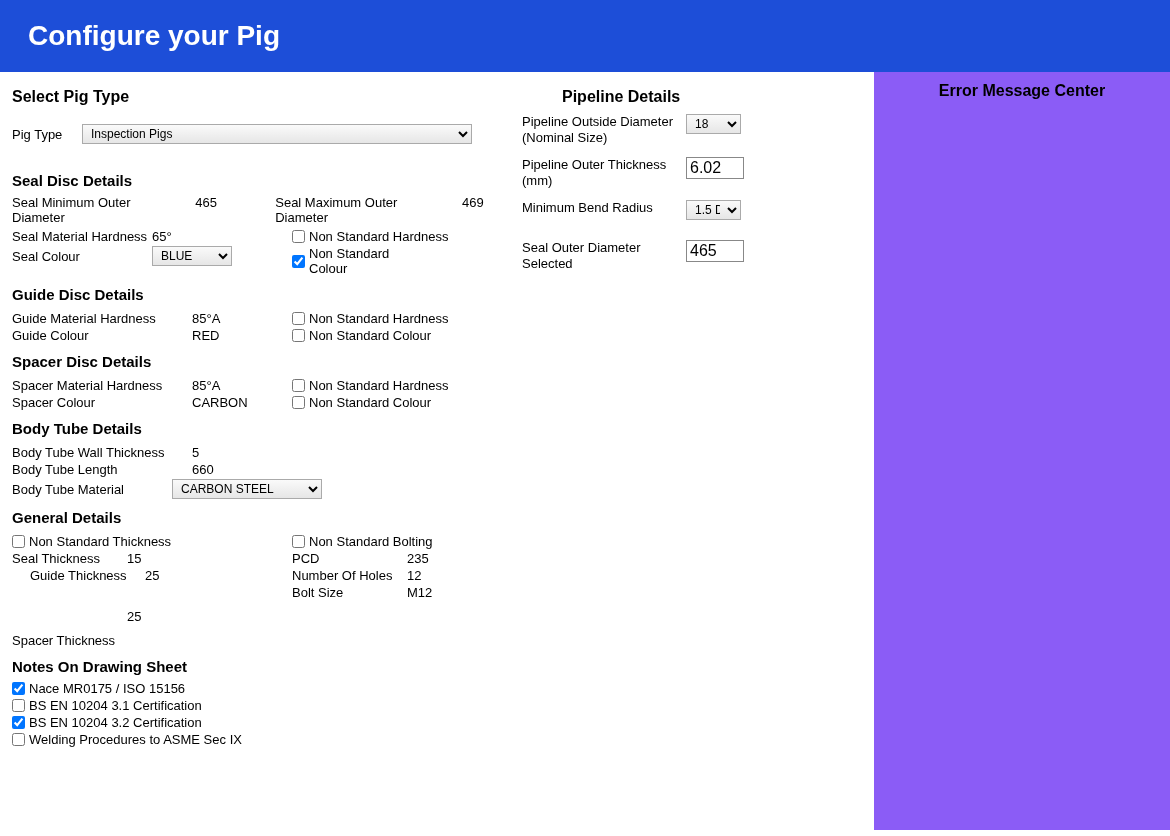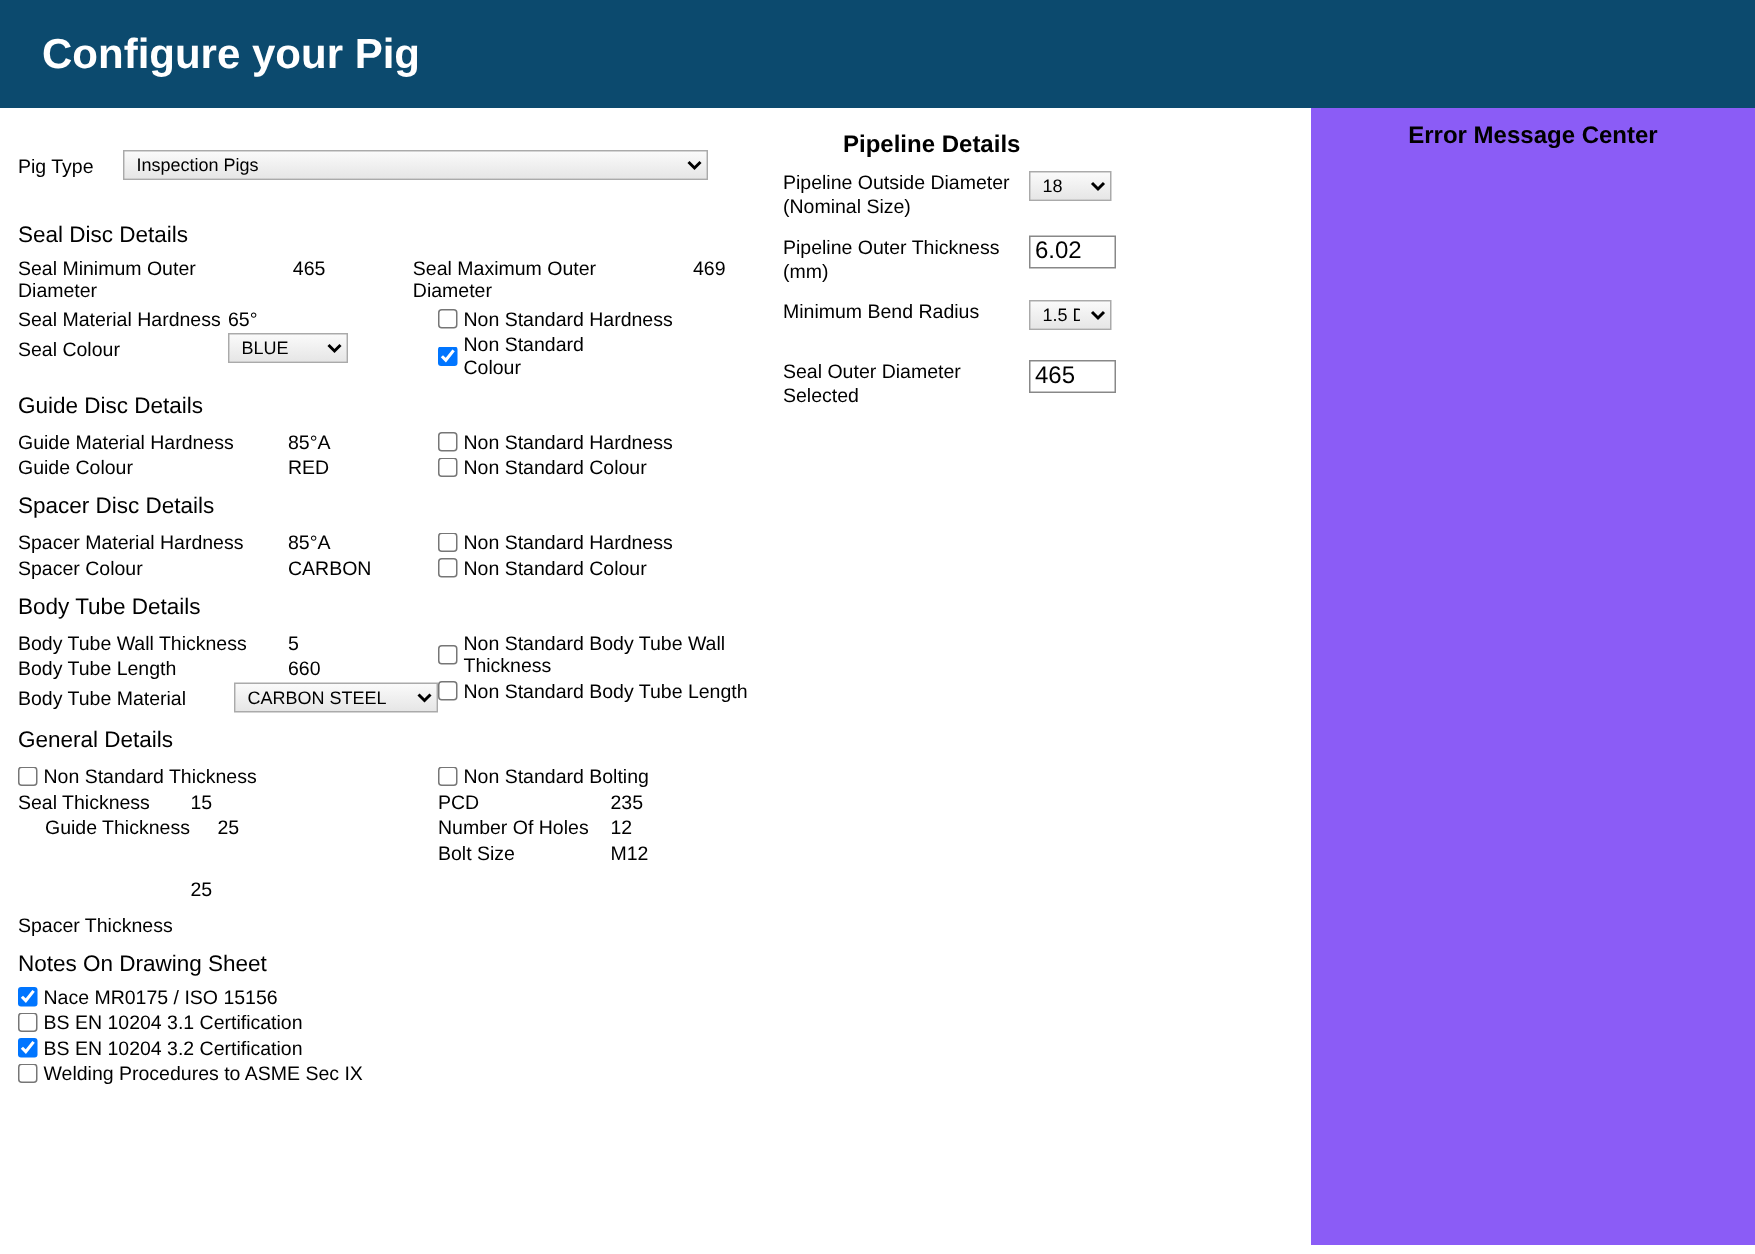"Configure your Pig" .header { background: #0c4a6e -> #1d4ed8 }
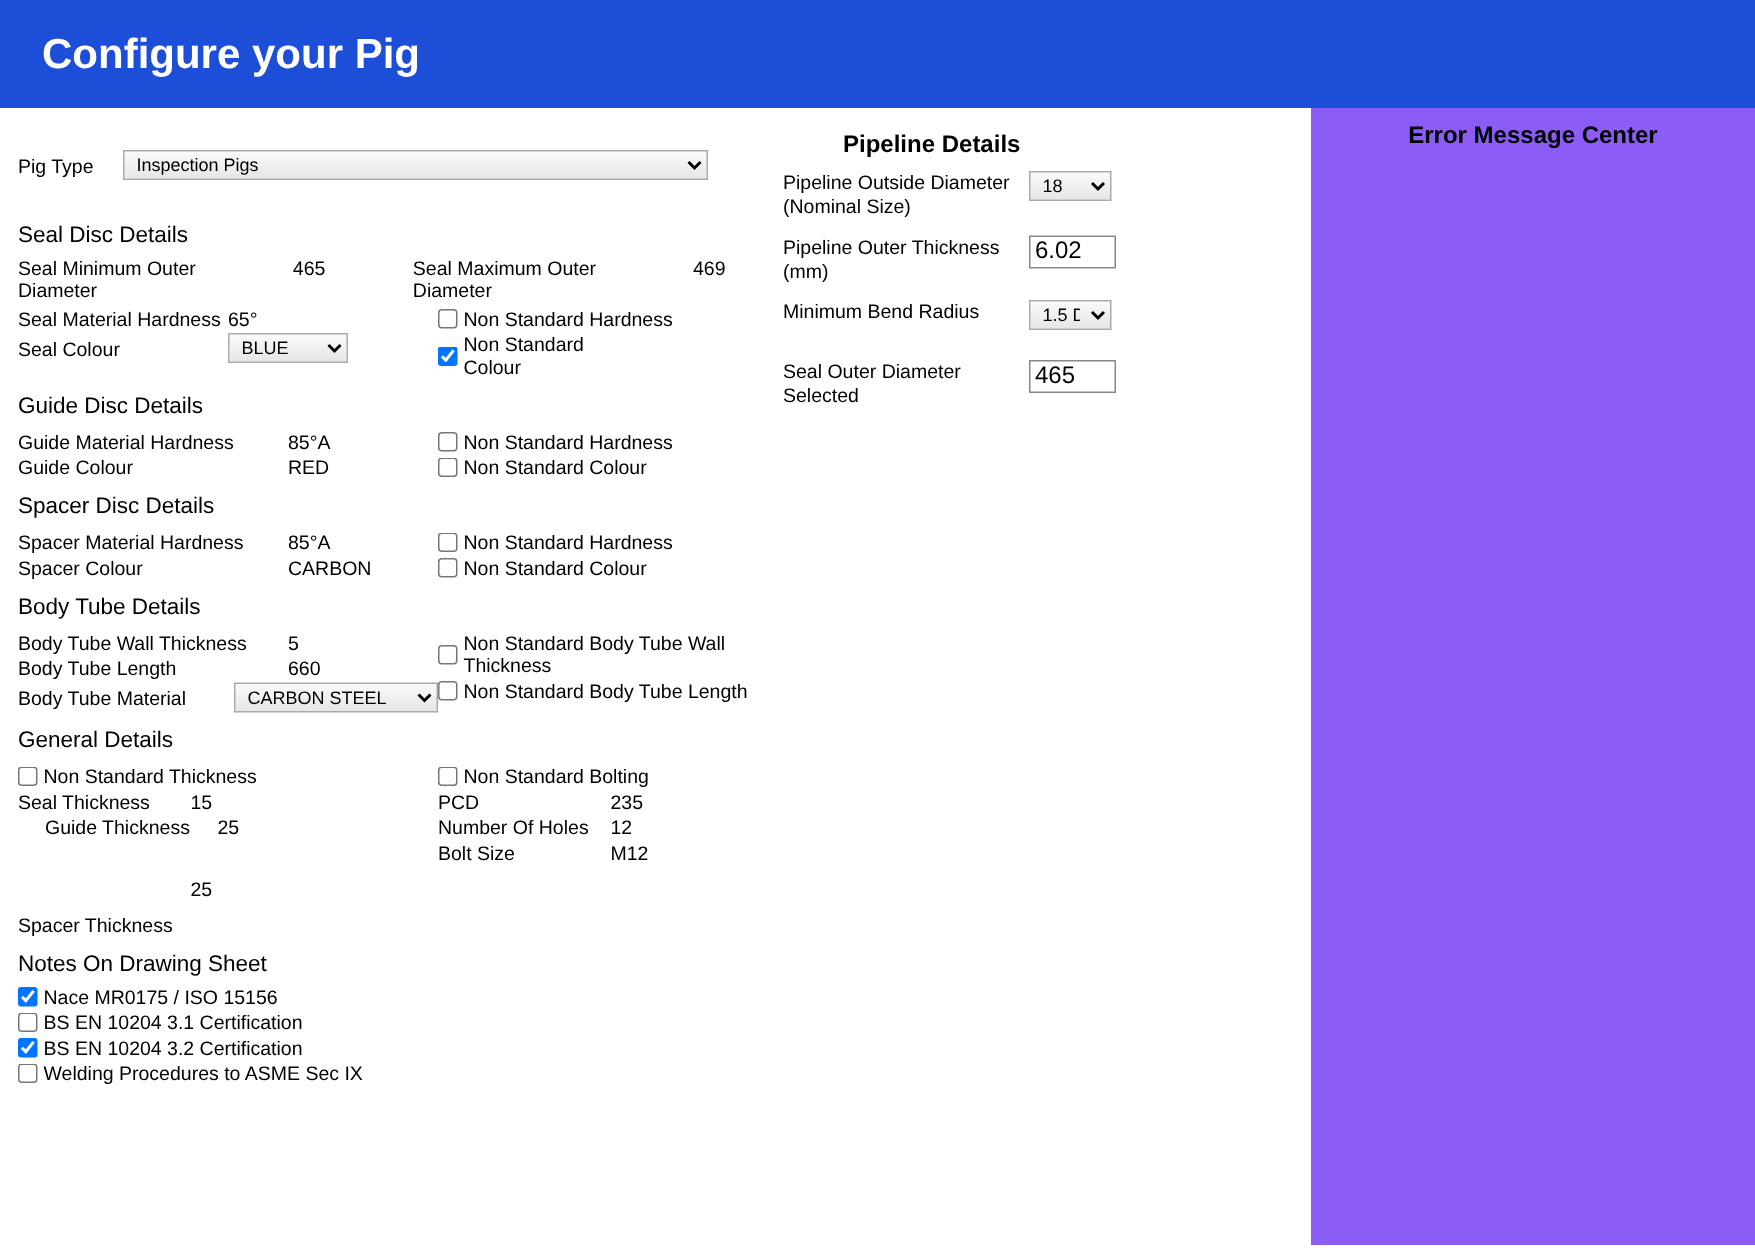"Select Pig Type" h3 { html: none -> <h3>Select Pig Type</h3> }
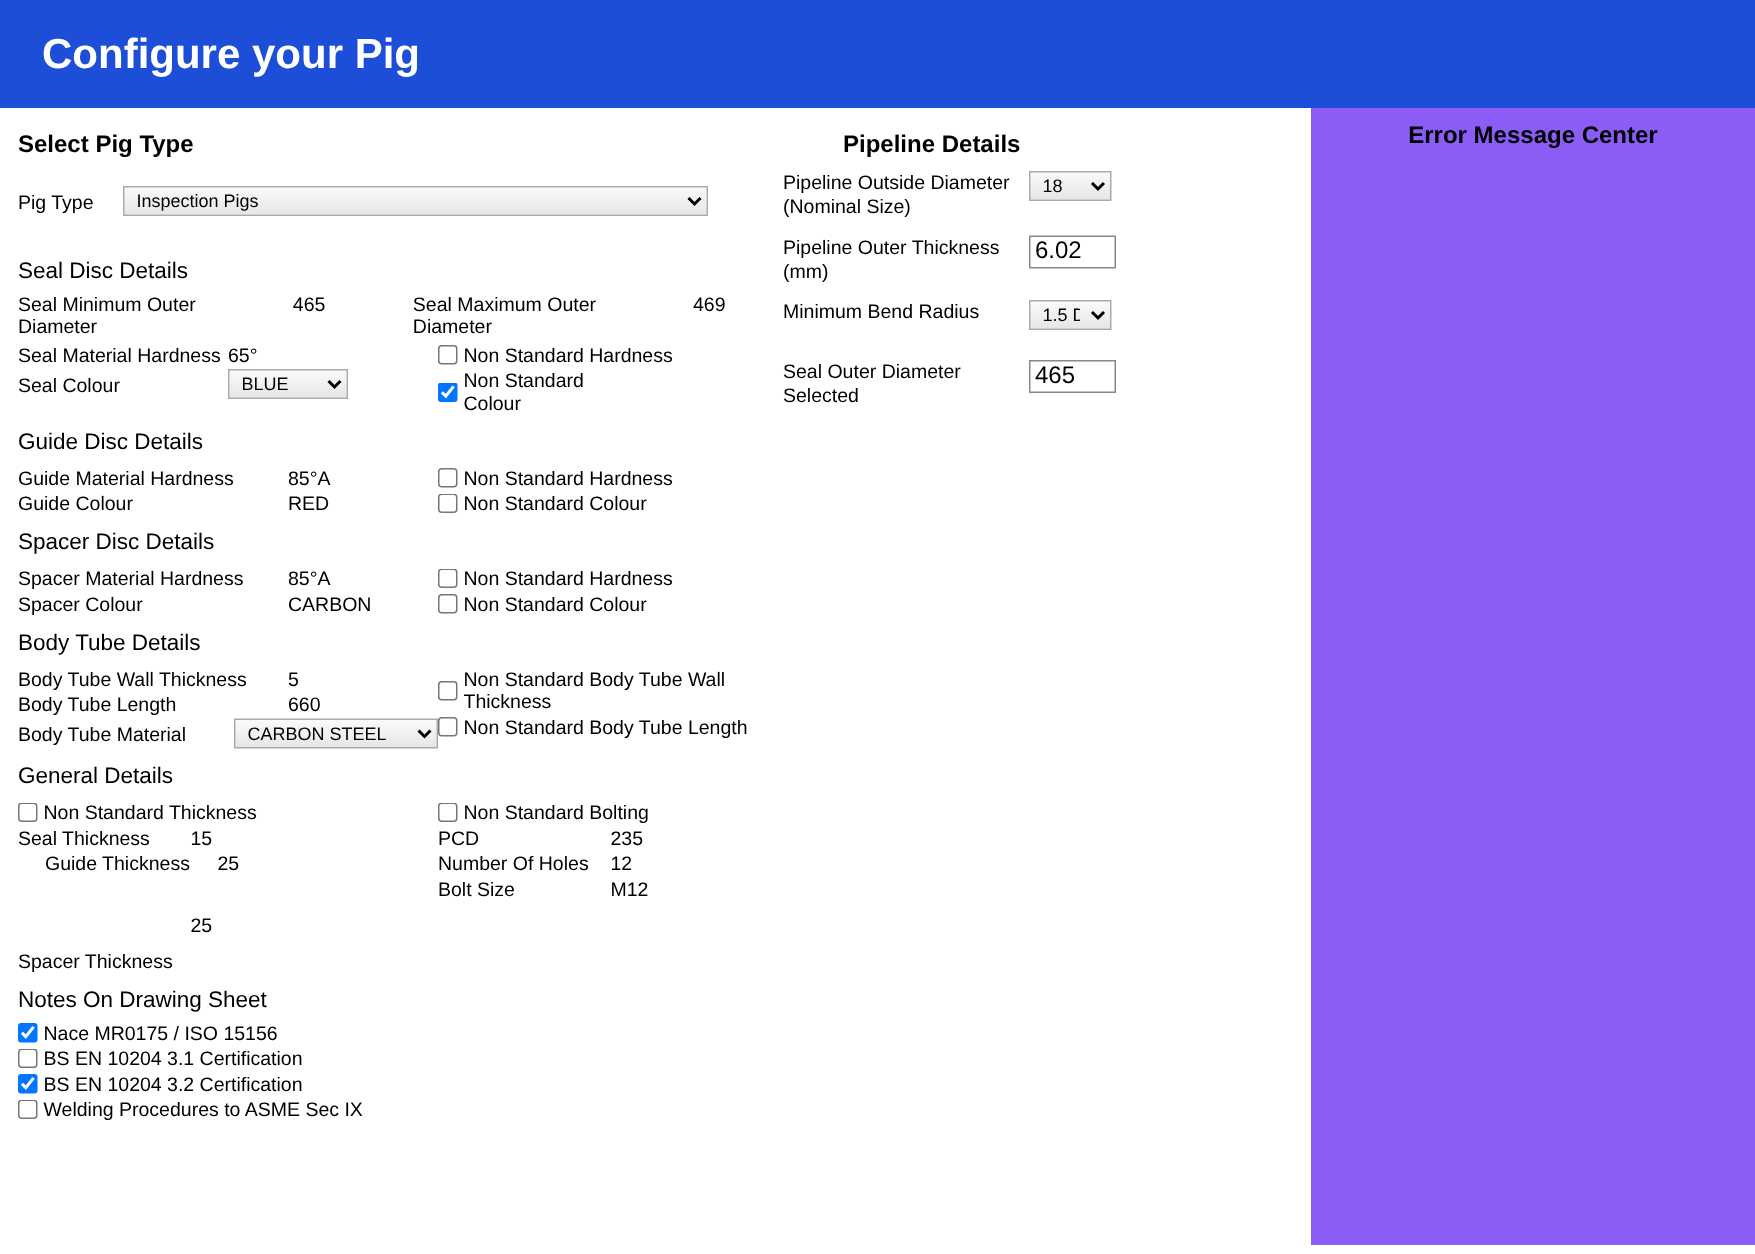"Seal Disc Details" h4 { font-weight: normal -> bold }
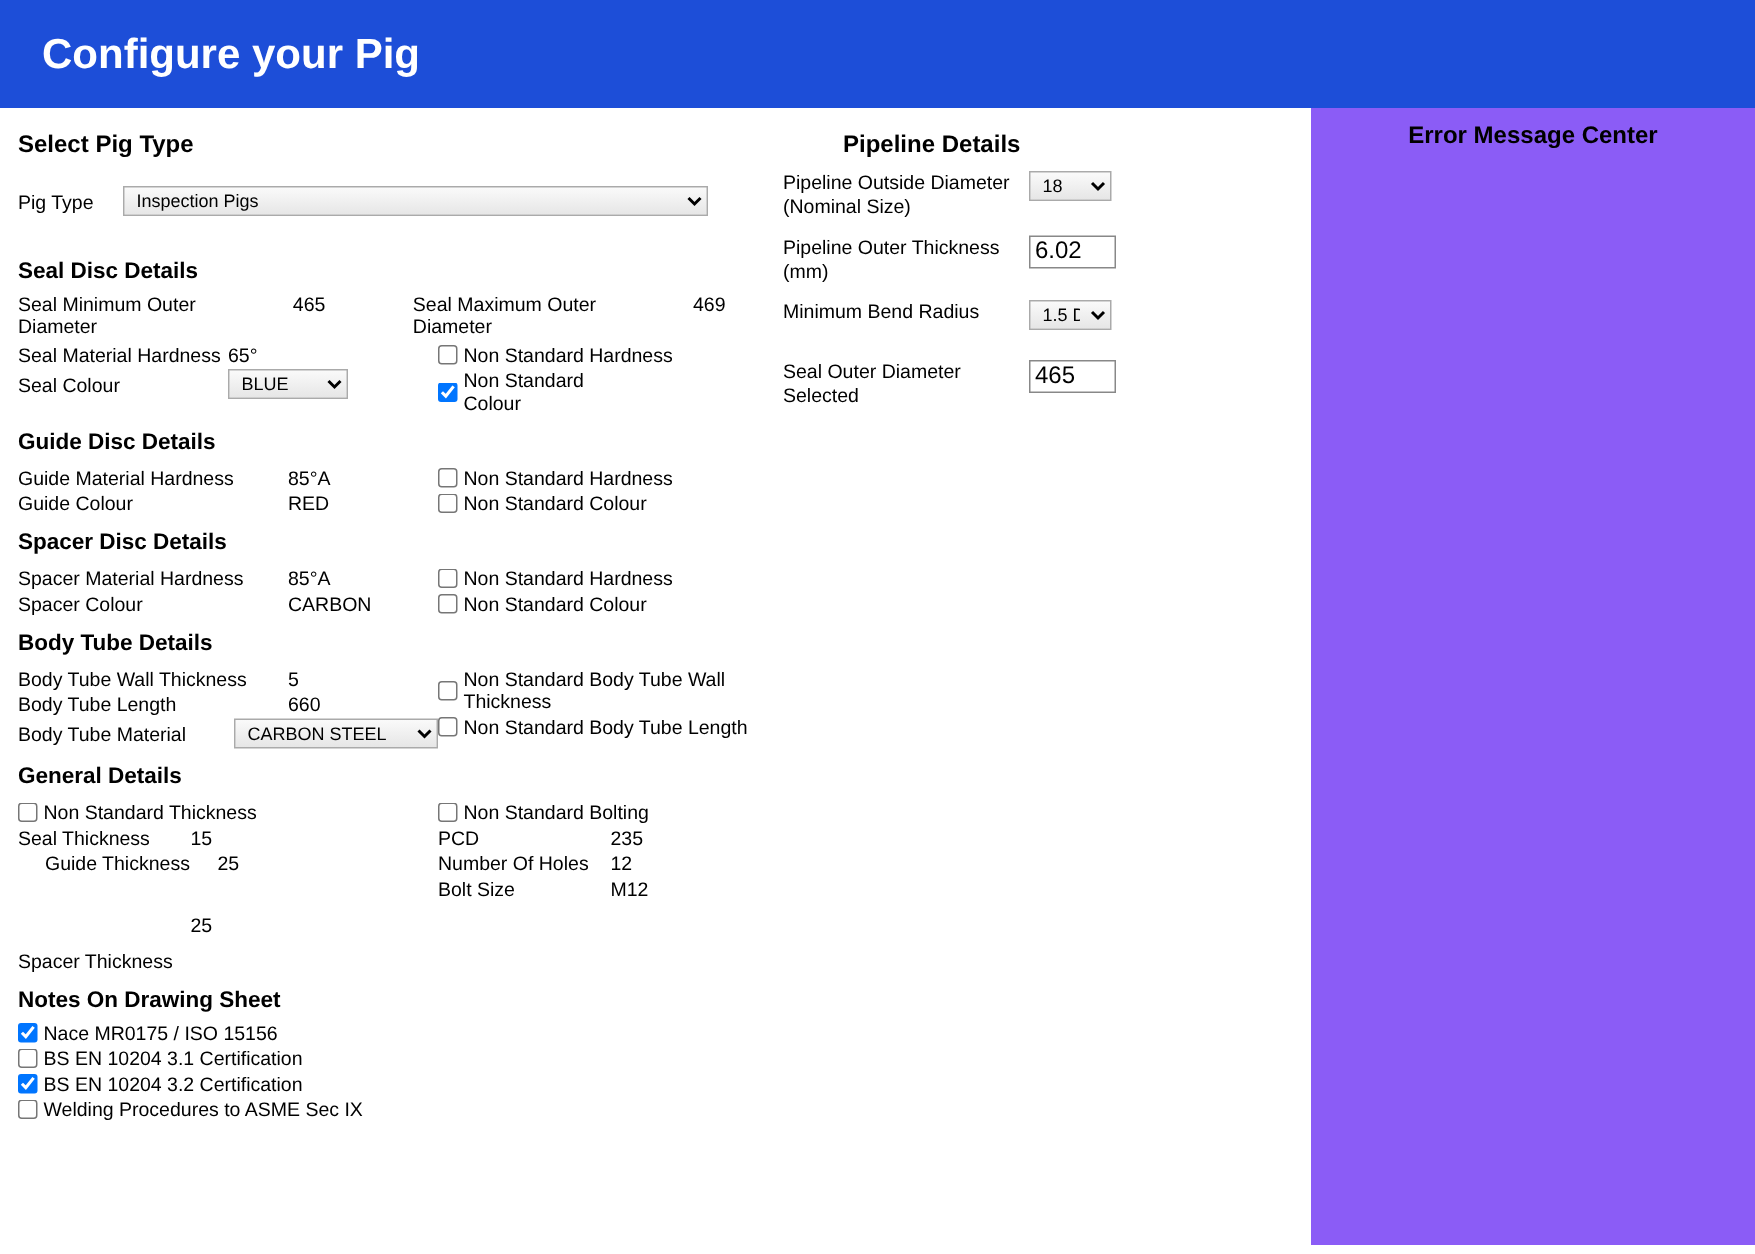"Non Standard Body Tube Wall" div { html: <div> <div> <input> <span>Non Standard Body Tube Wall Thickness</span> </div> <div> <input> <span>Non Standard Body Tube Length</span> </div> </div> -> none }
